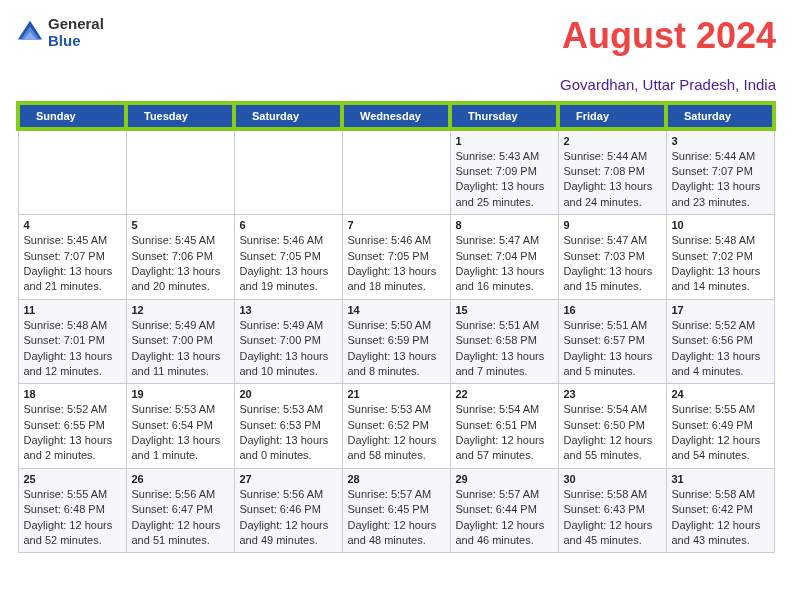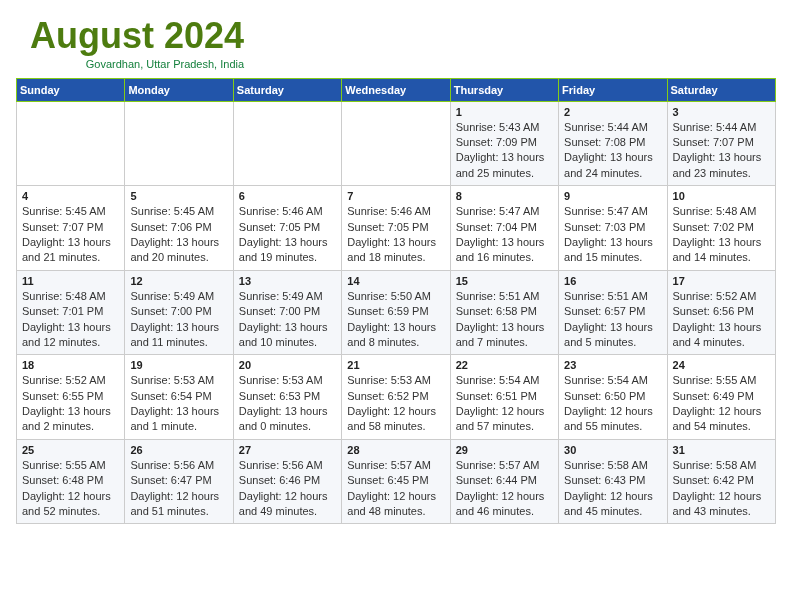"General" div.logo { html: none -> <div> <svg> <polygon></polygon> <polygon></polygon> <polygon></polygon> </svg> <div> <div>General</div> <div>Blue</div> </div> </div> }
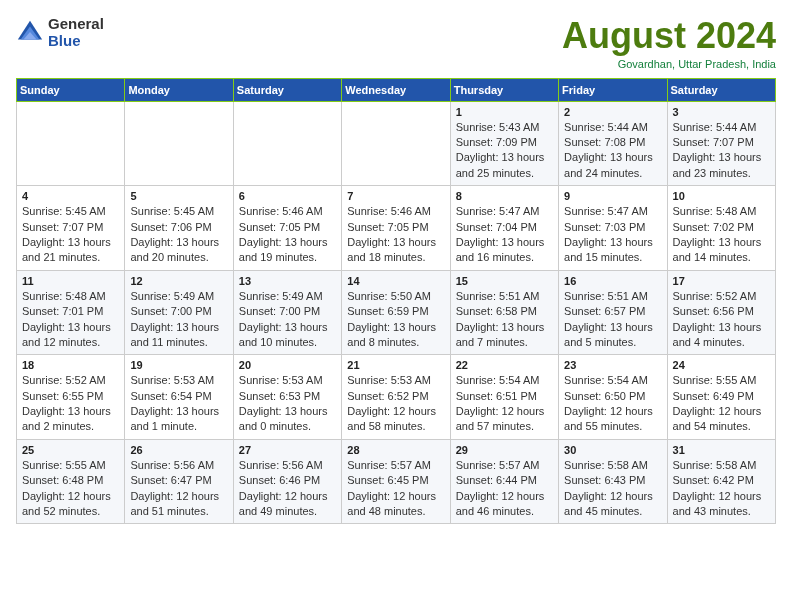"August 2024" .month-year { color: #4d7c0f -> #ef4444 }
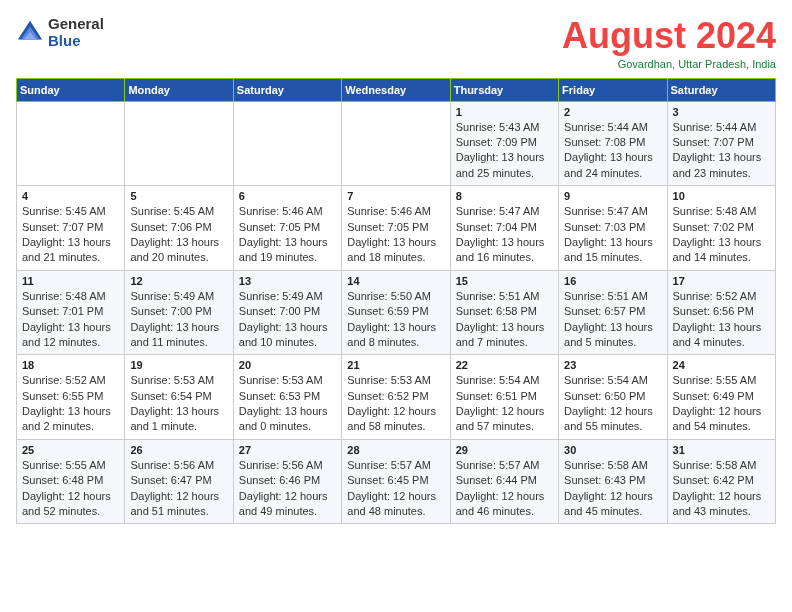"Govardhan, Uttar Pradesh, India" .location { color: #15803d -> #4c1d95; font-size: 11px -> 15px; margin-top: 2px -> 20px }
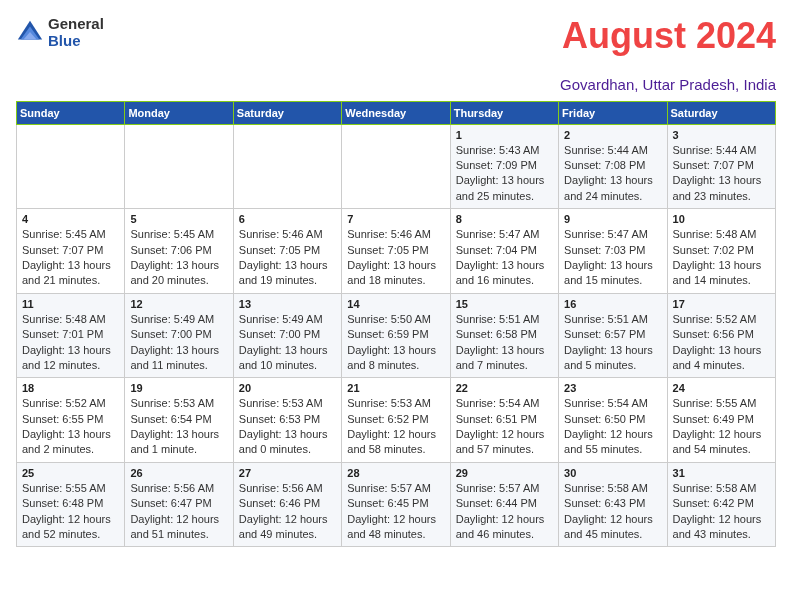"Sunday" thead tr th { border: 1px solid #84cc16 -> 4px solid #84cc16; padding: 5px 3px -> 5px 16px }
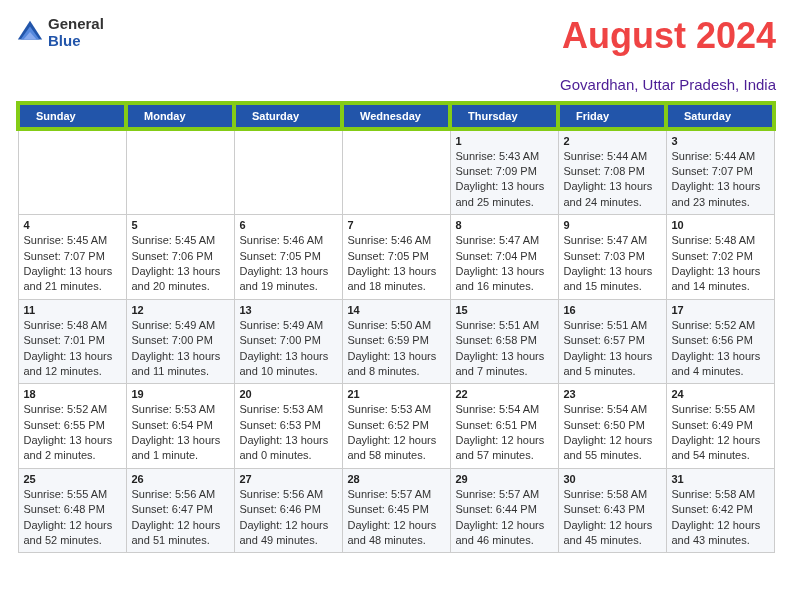"Monday" th { text: Monday -> Tuesday }
